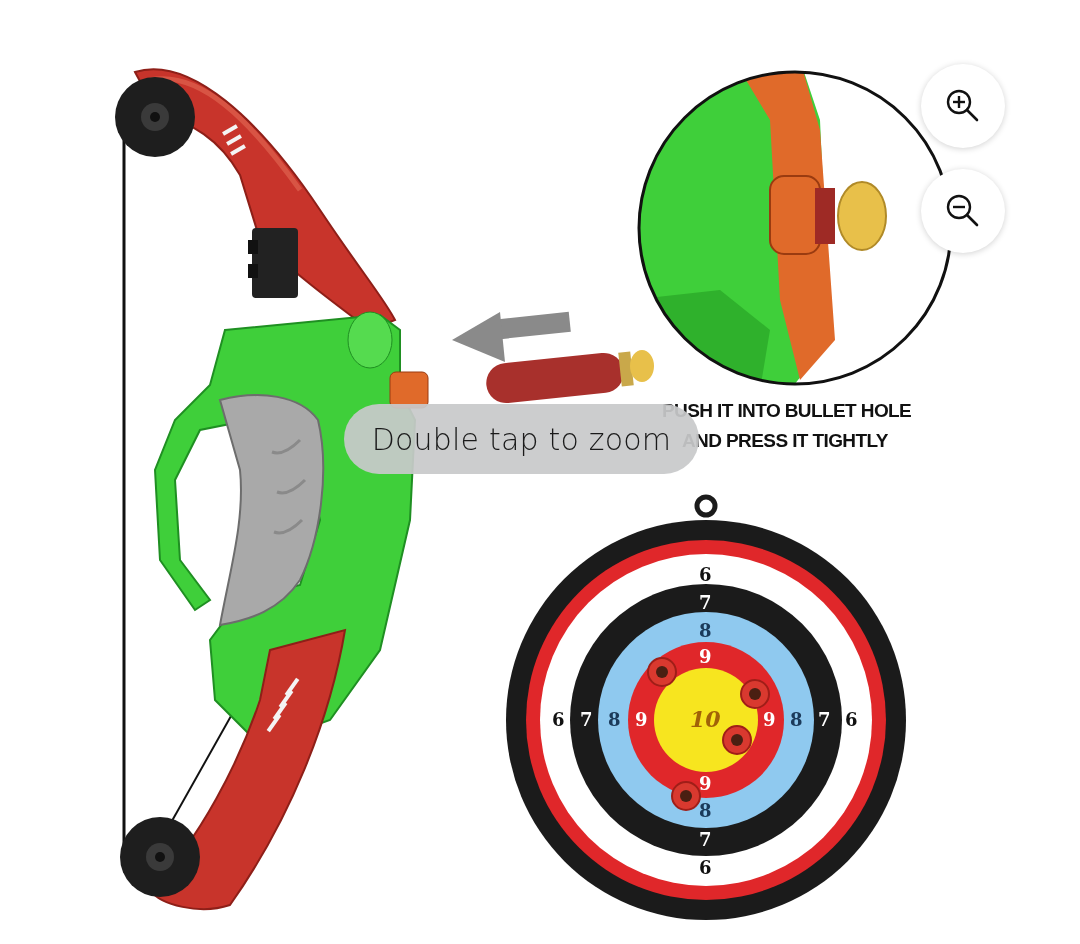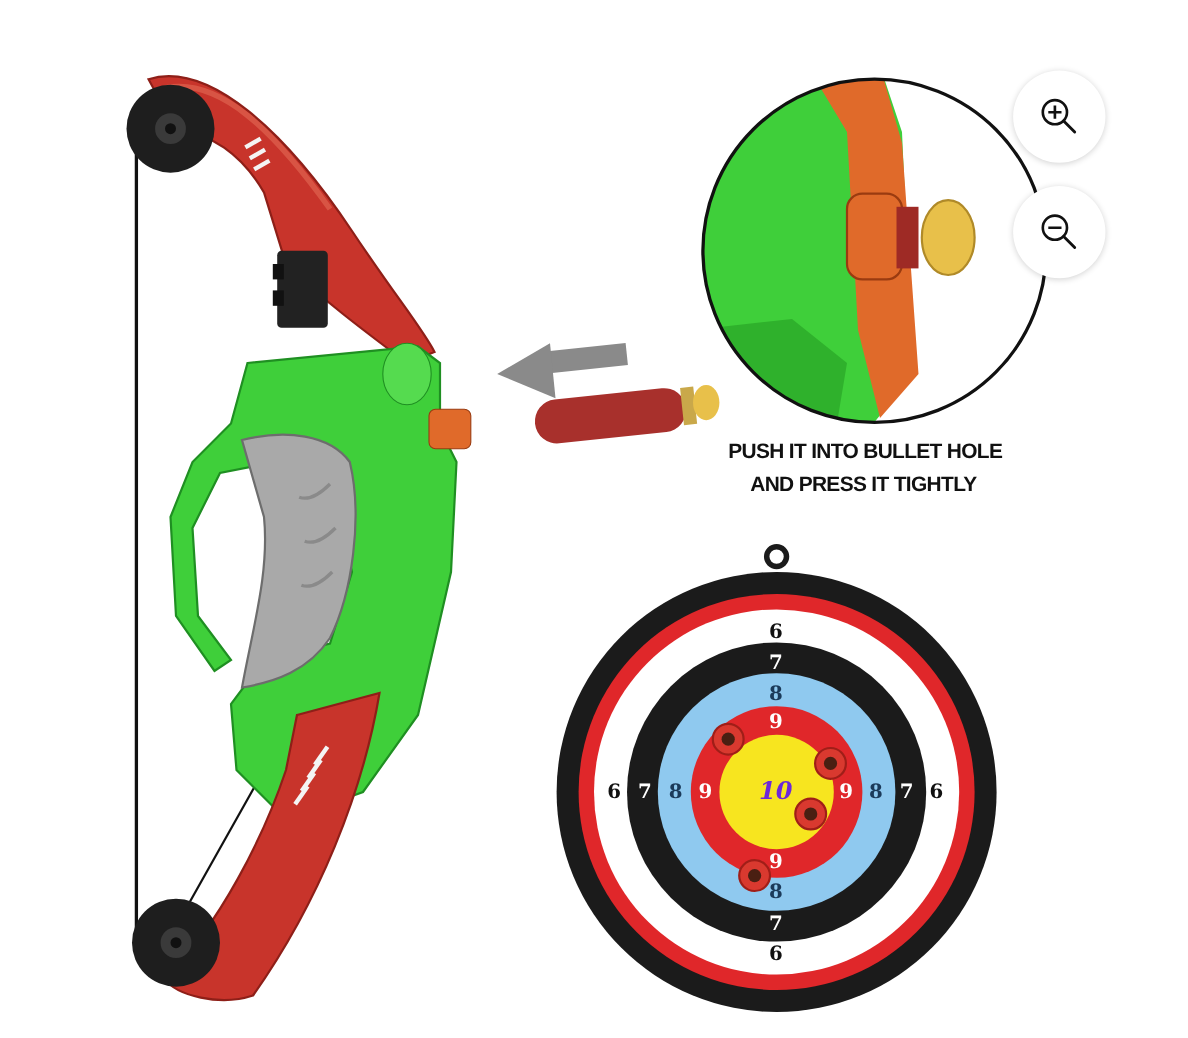"Double tap to zoom" div.toast { html: none -> <div> <span>Double tap to zoom</span> </div> }
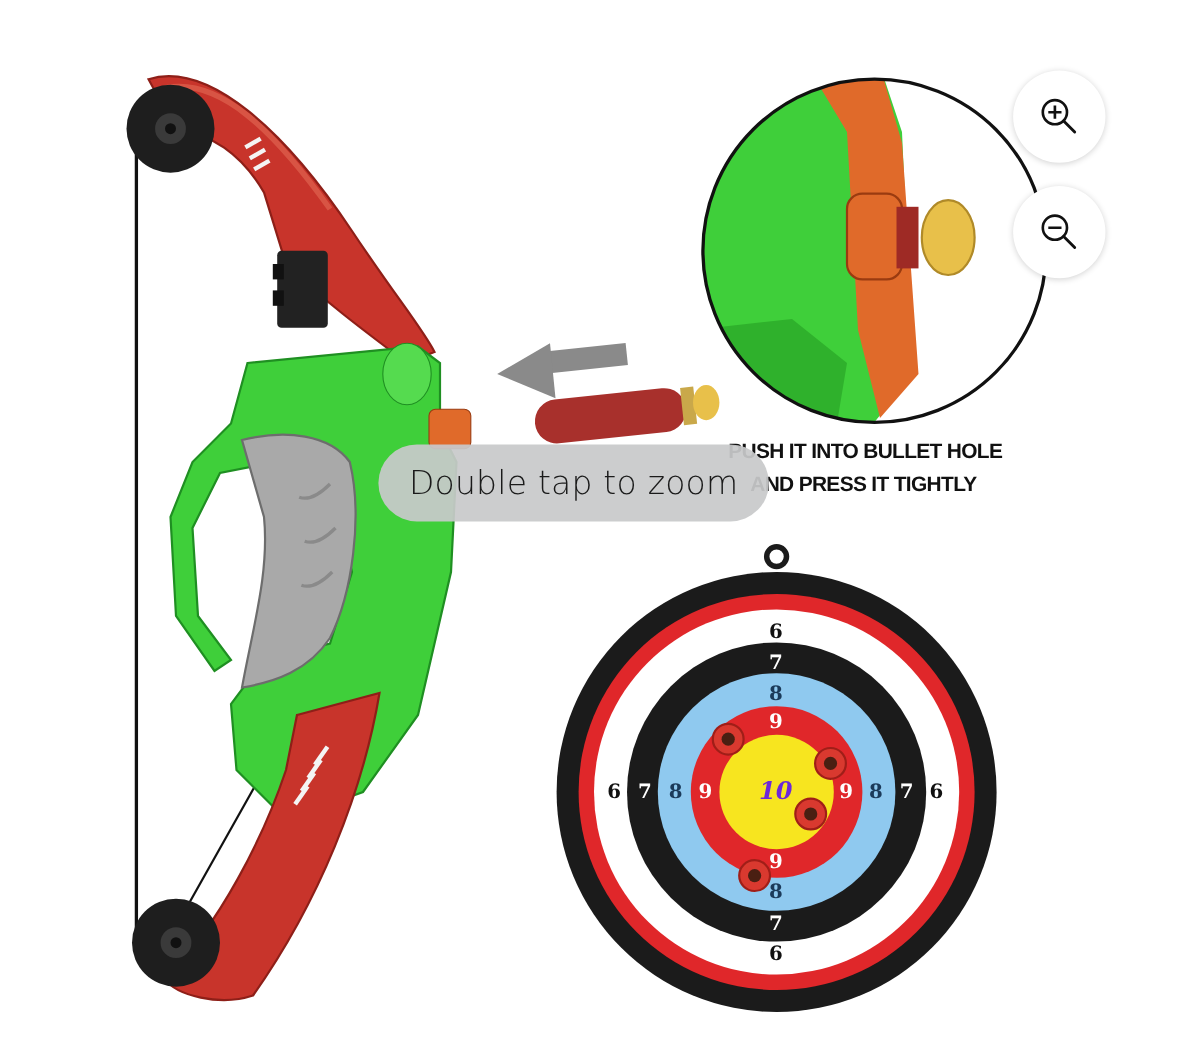"10" span.ring-num { color: #6d28d9 -> #a16207 }
